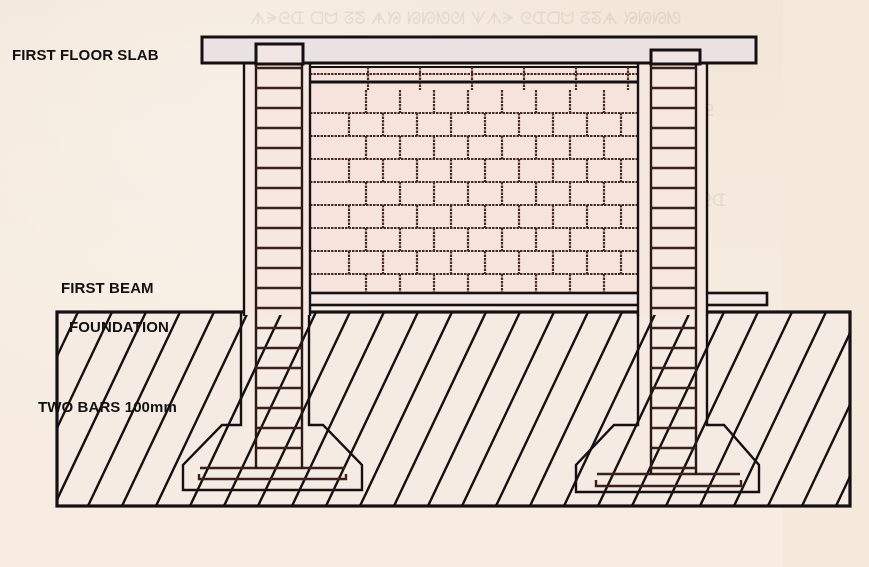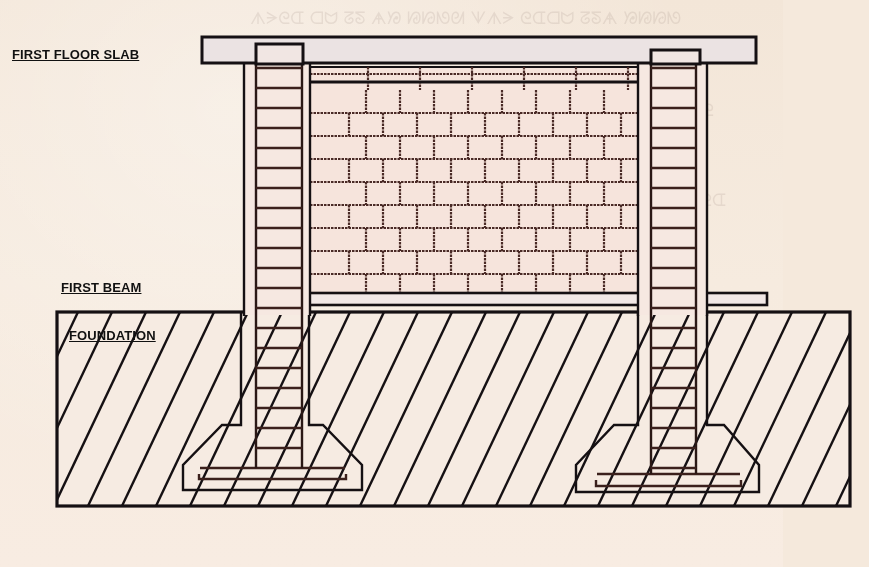"FIRST FLOOR SLAB" .label { font-size: 13px -> 15px; text-decoration: underline -> none }
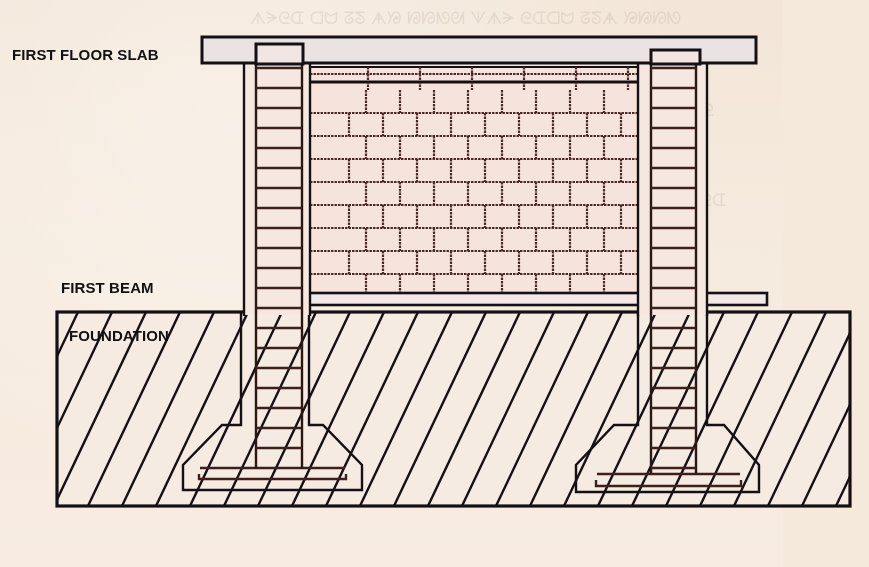"FOUNDATION" div.label { top: 327px -> 318px }
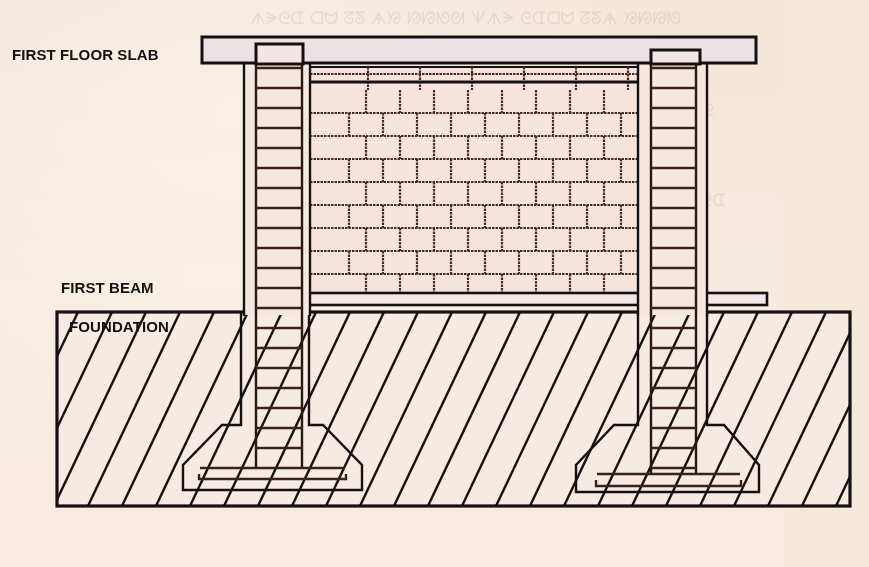"TWO BARS 100mm" div.label { html: none -> <div>TWO BARS 100mm</div> }
